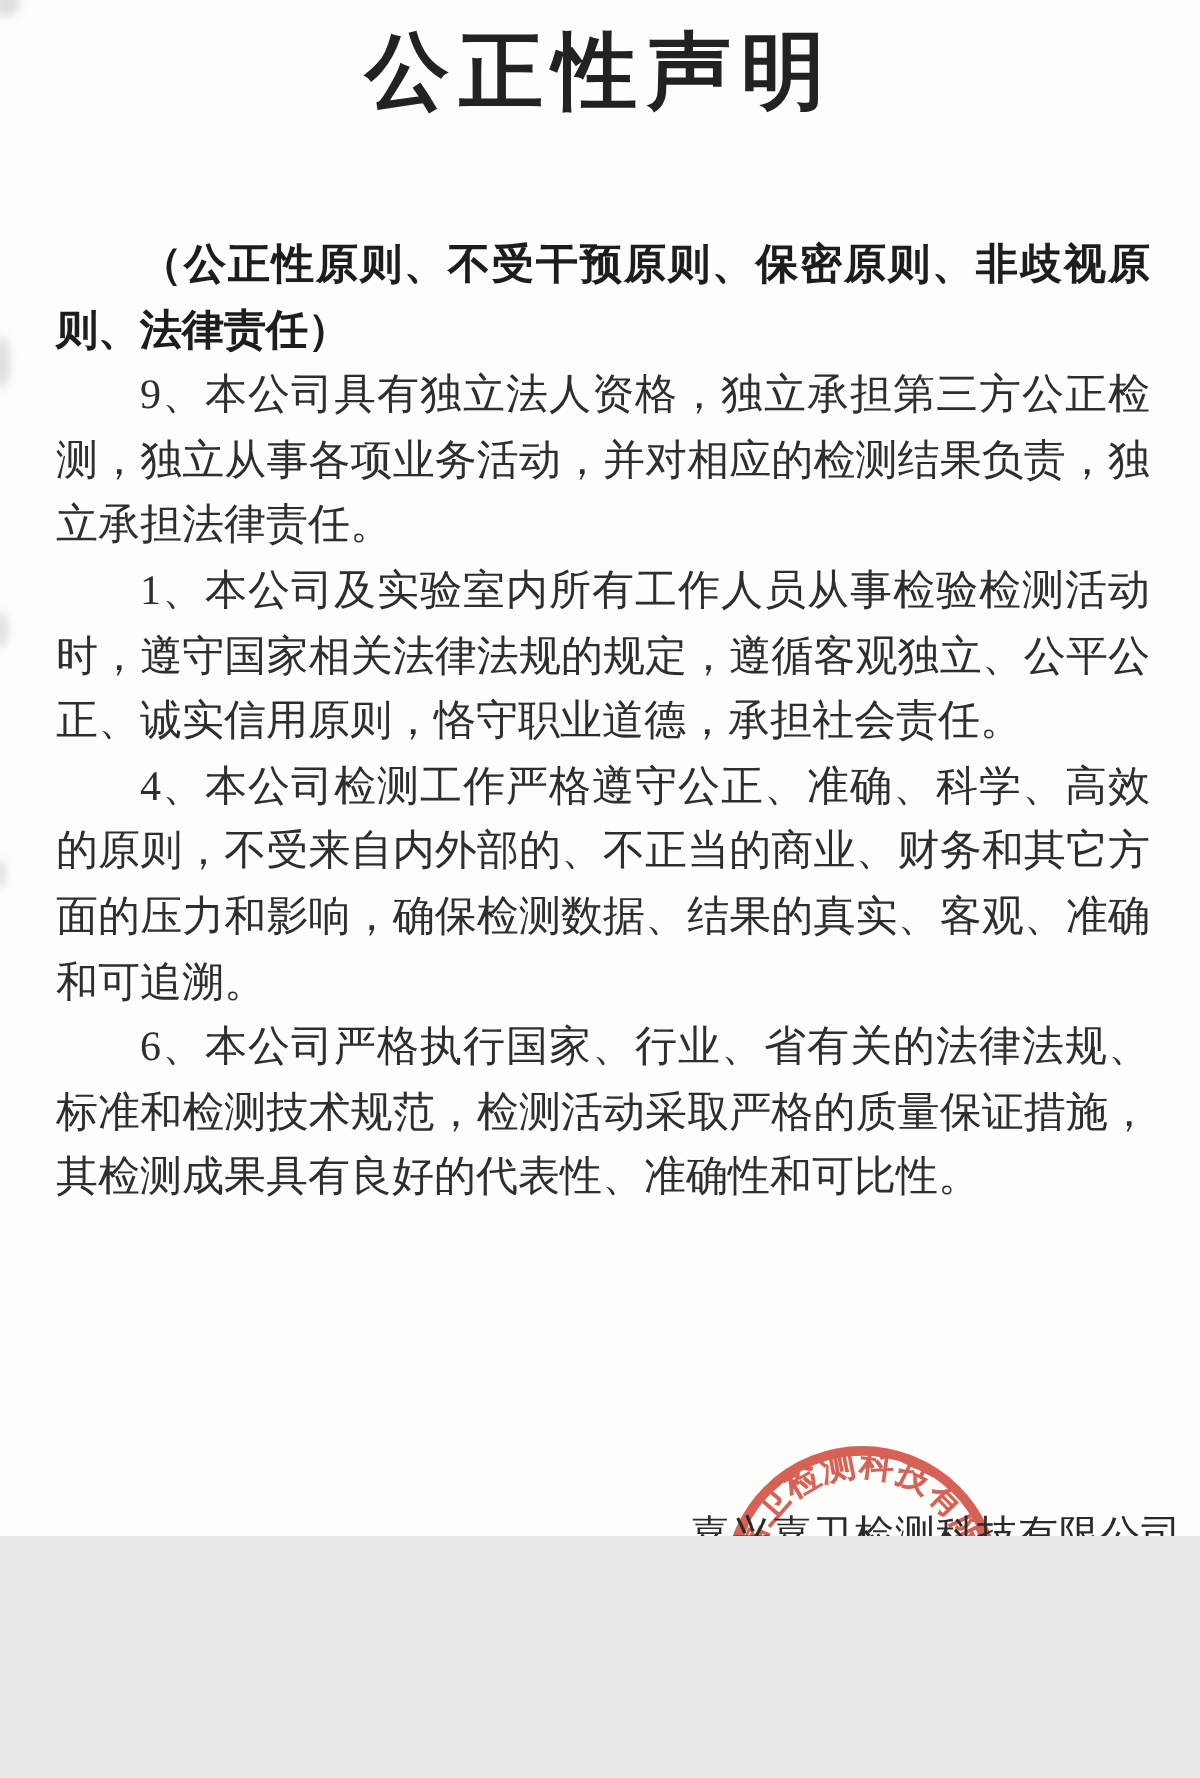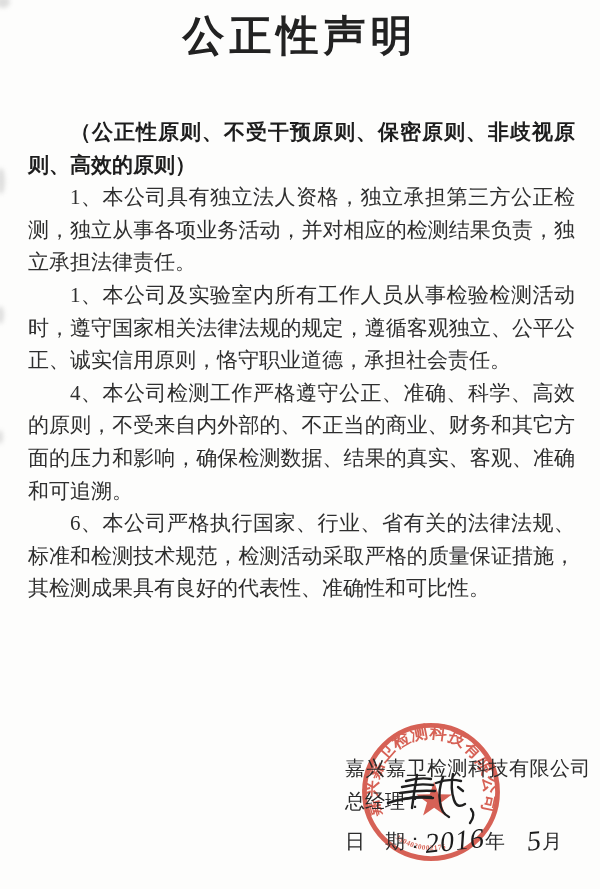"公正性声明" .page { height: 889px -> 768px }
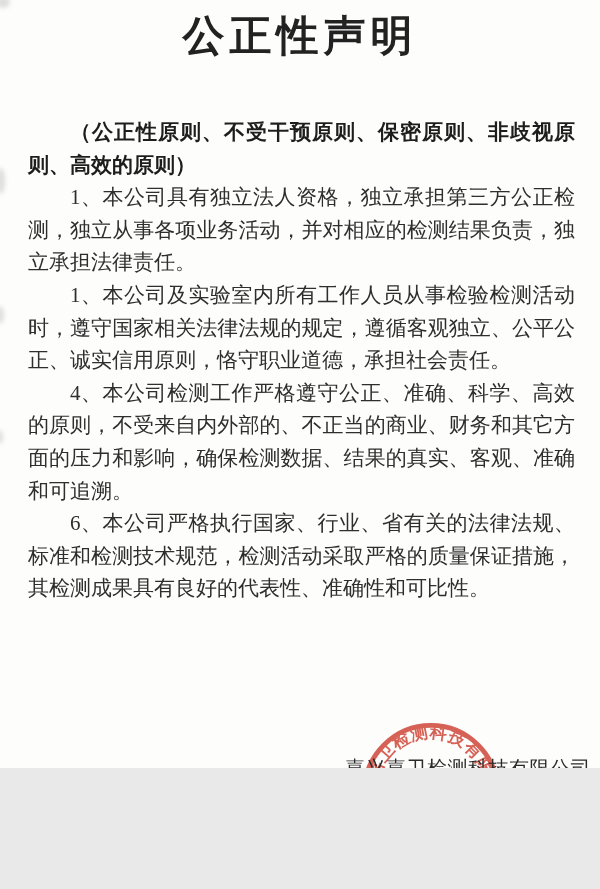"（公正性原则、不受干预原则、保密原则、非歧视原则、高效的原则）" p.principles-line { text: 高效的原则 -> 法律责任 }
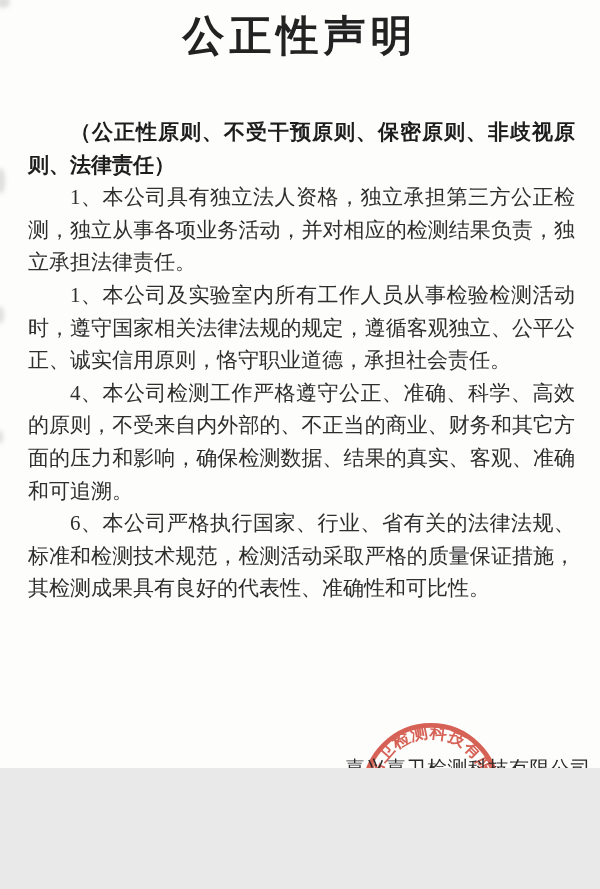"1、本公司具有独立法人资格，独立承担第三方公正检测，独立从事各项业务活动，并对相" p { text: 1 -> 9 }
